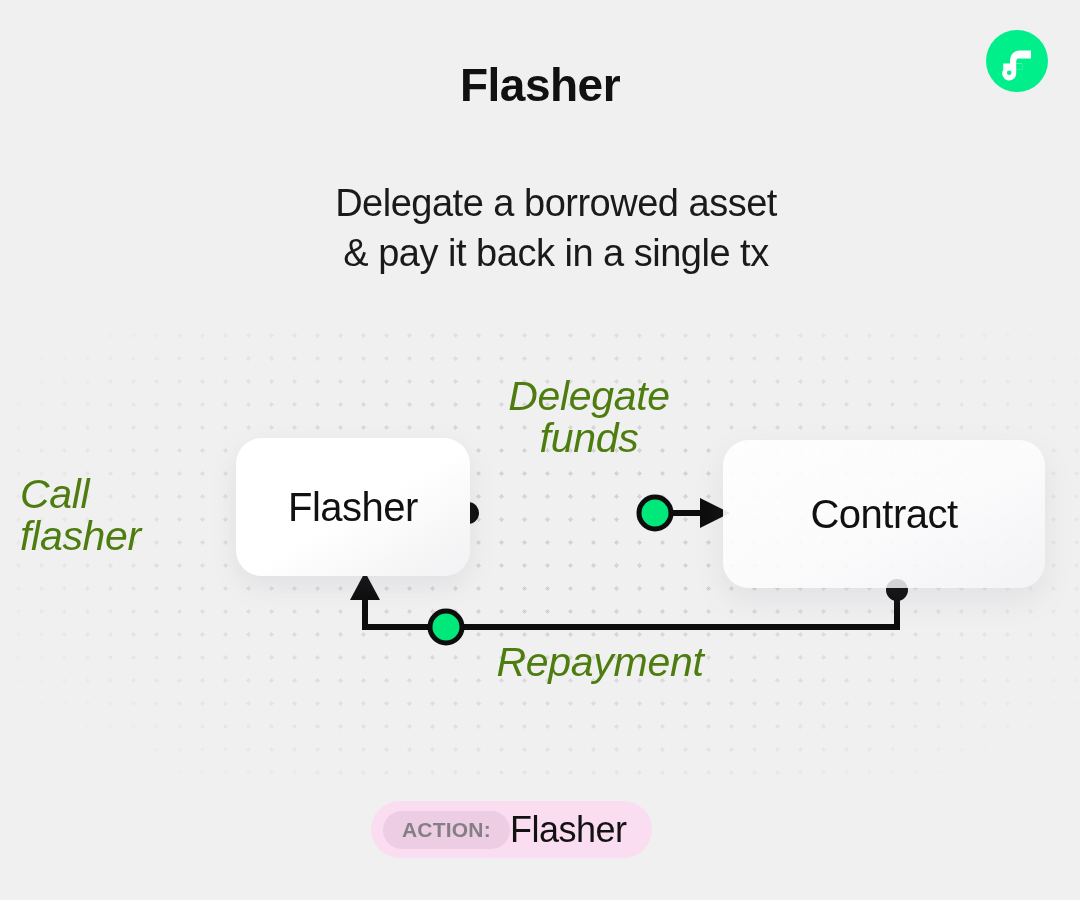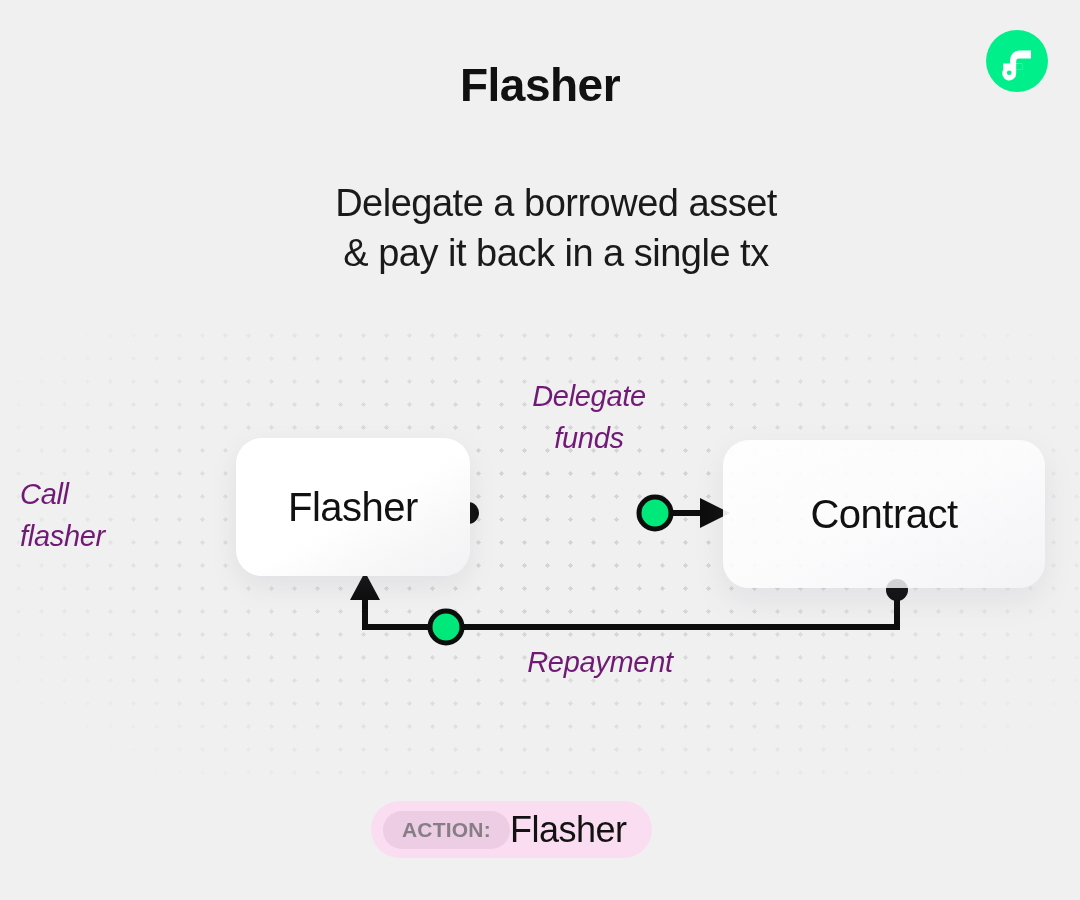"Delegate" .edge-label { color: #701a75 -> #4d7c0f; font-size: 29px -> 41px }
